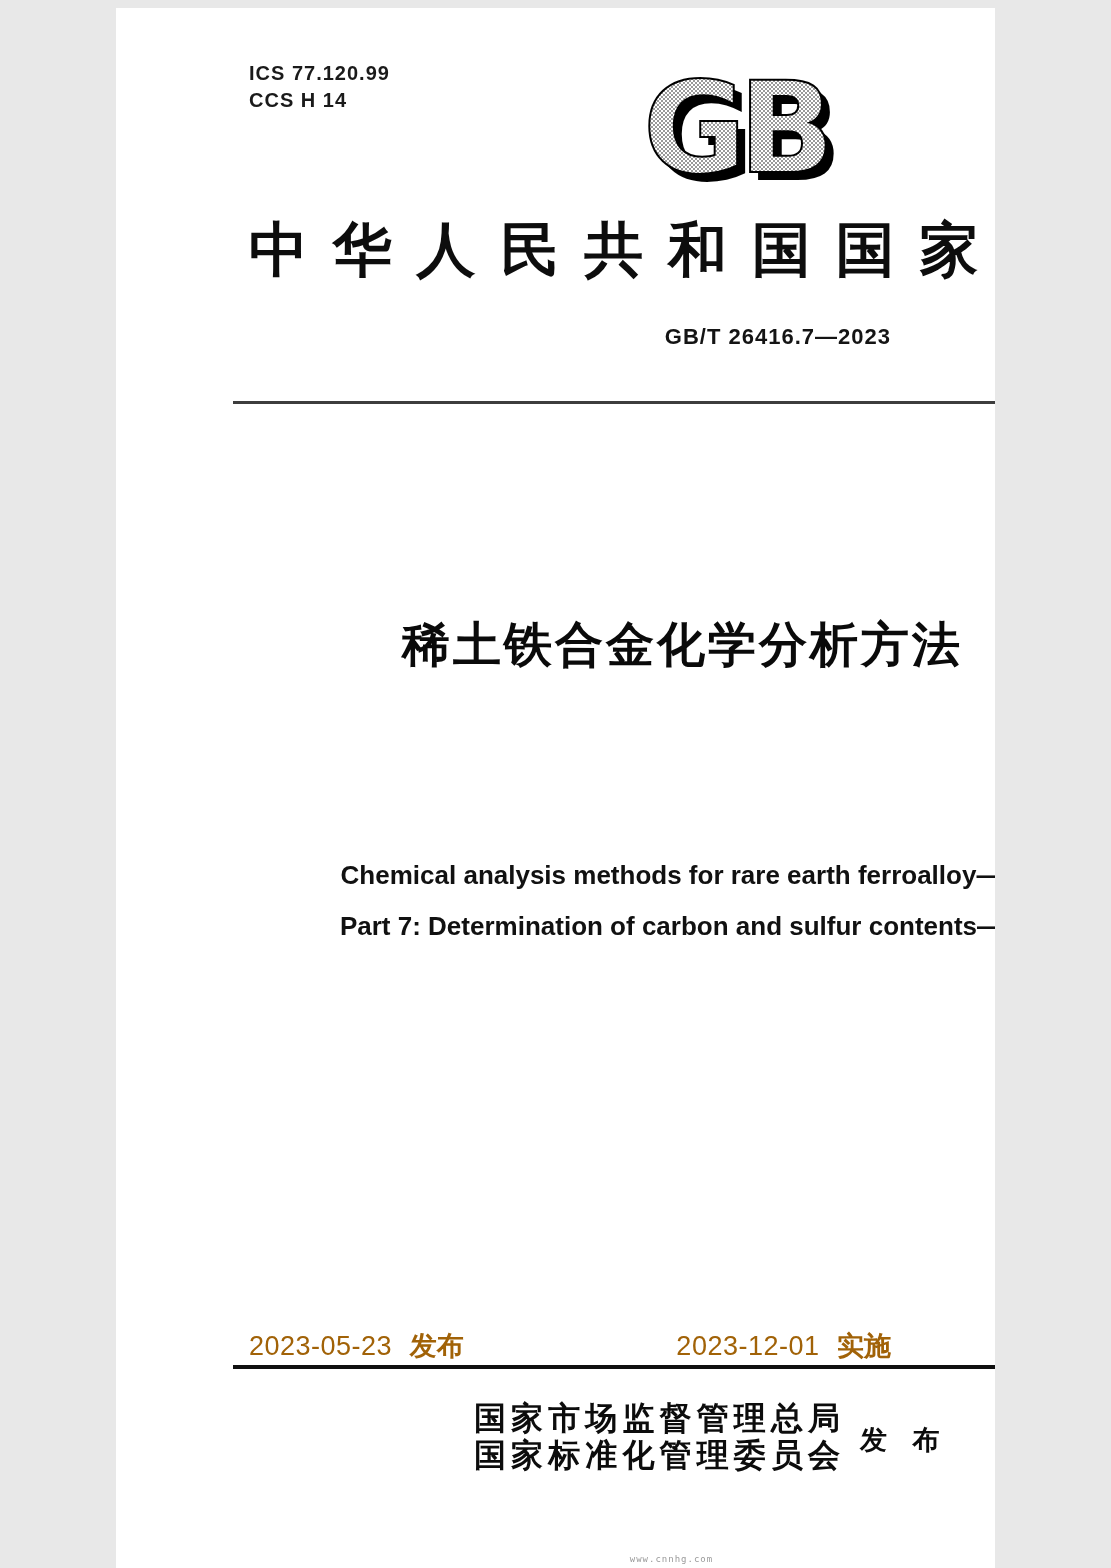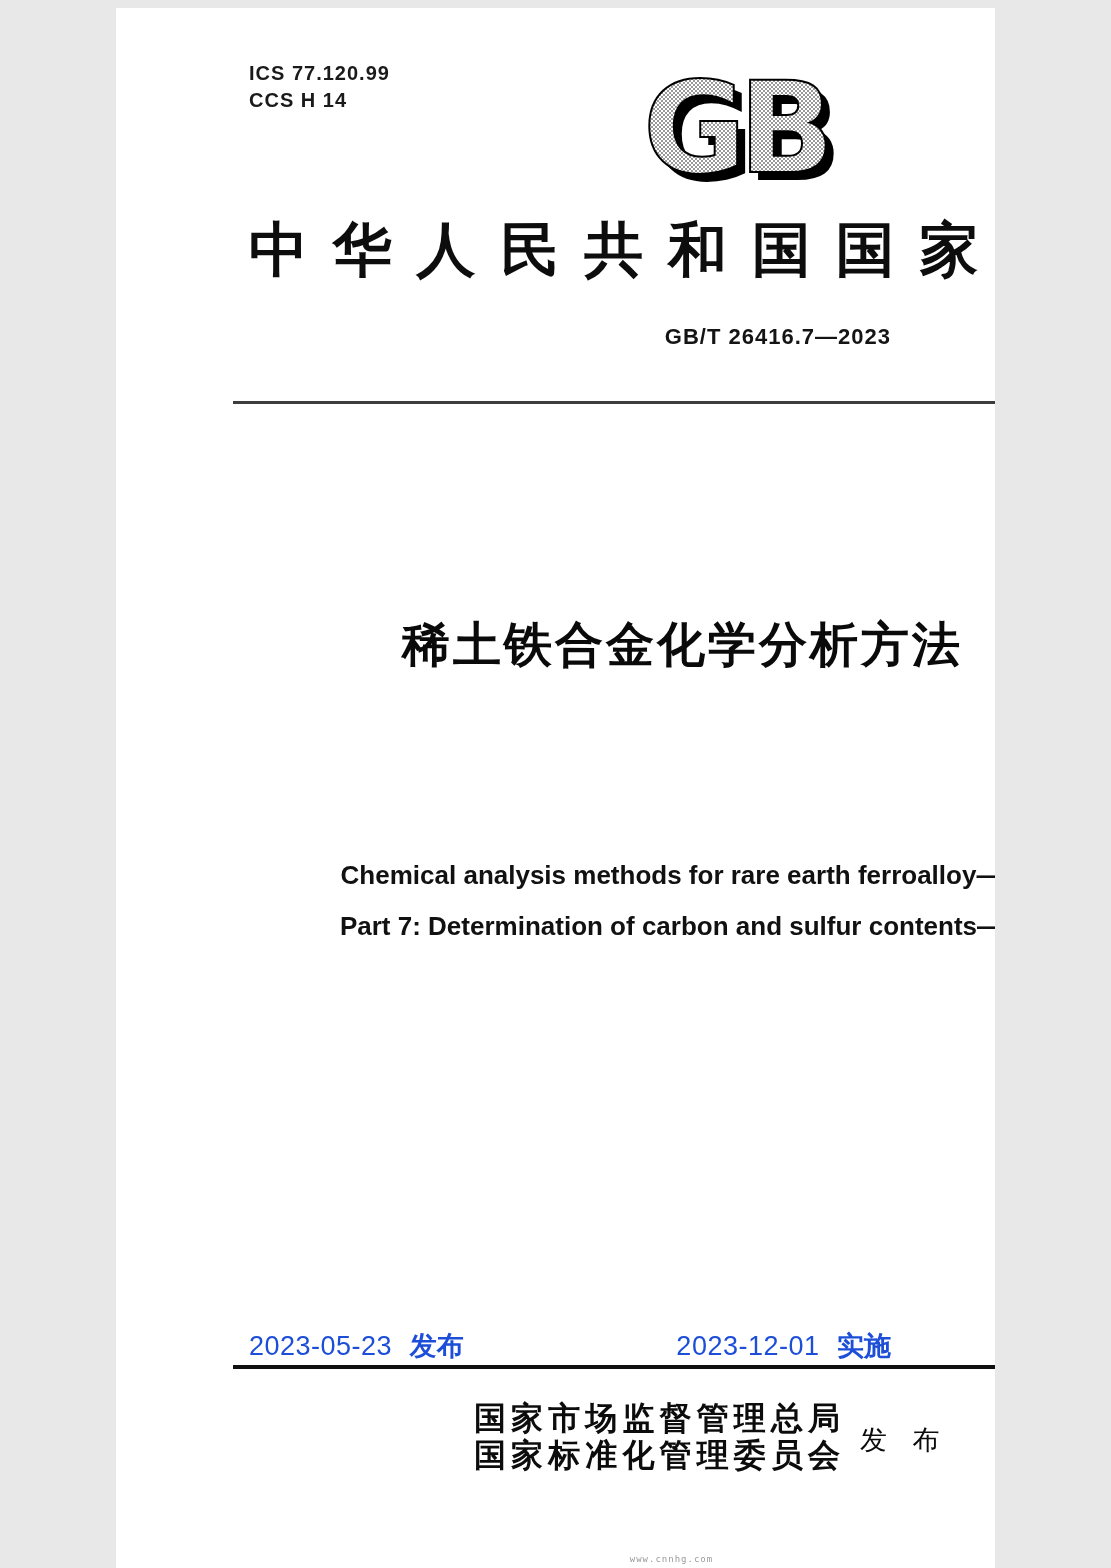"2023-05-23 发布" .dates-row { color: #1d4ed8 -> #a16207 }
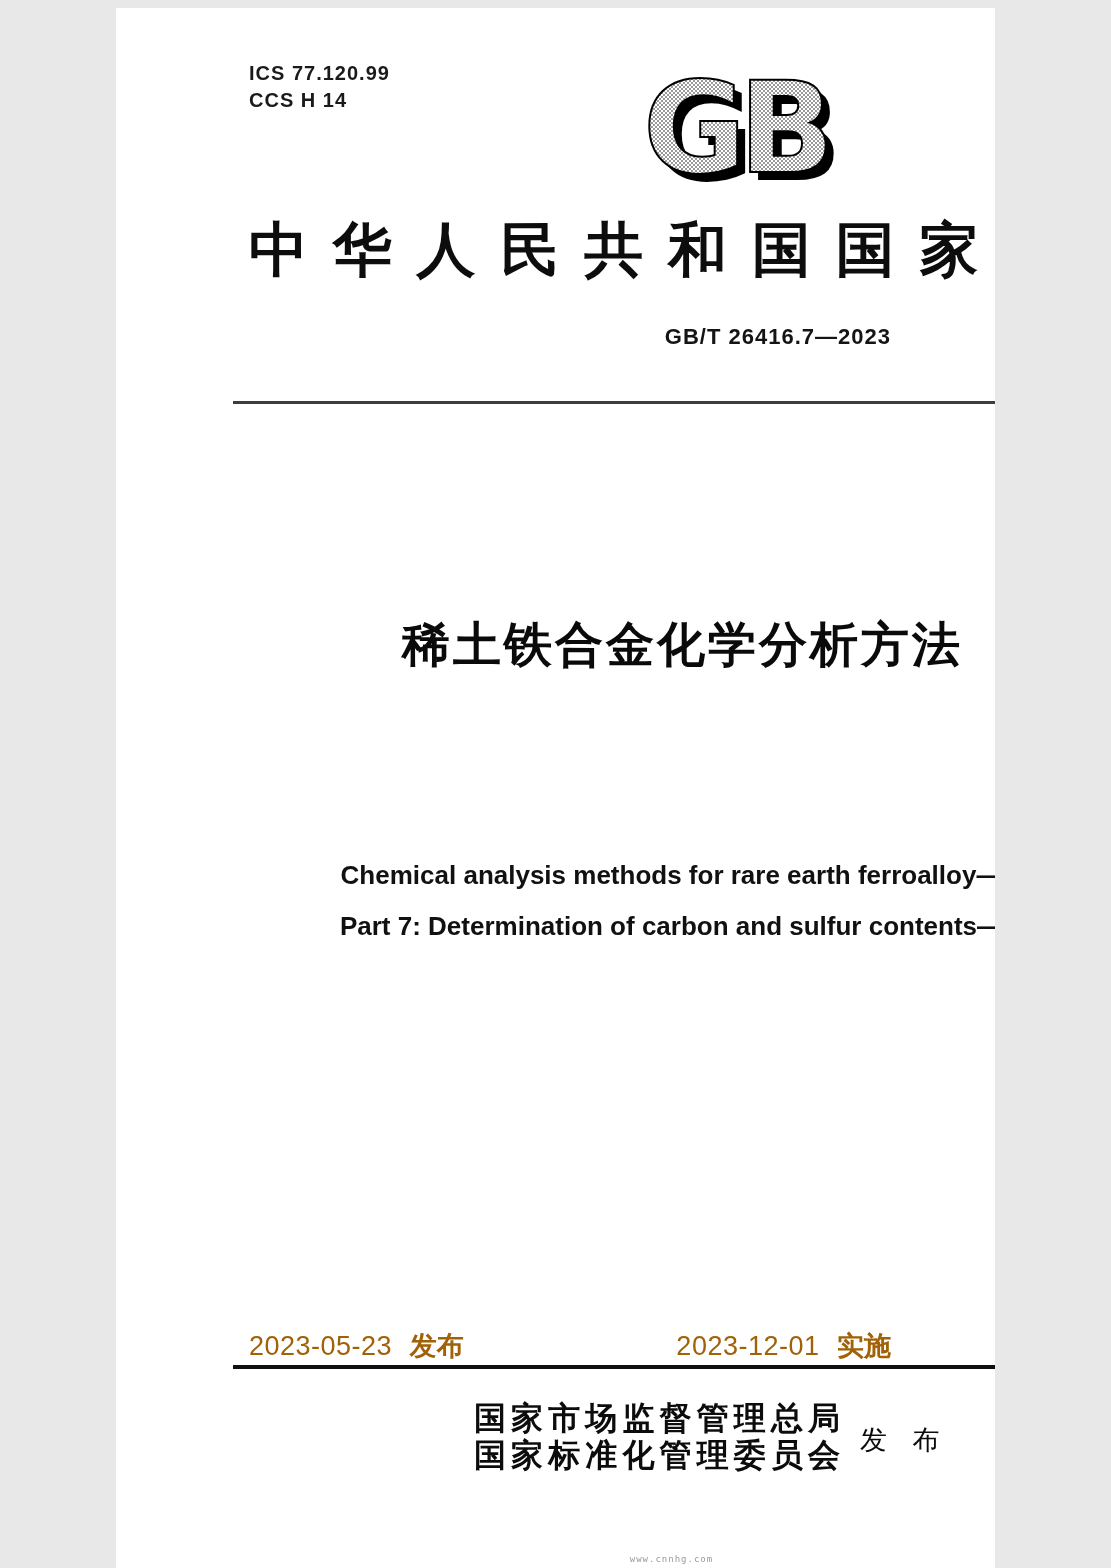"发 布" .publish-label { font-weight: normal -> bold }
